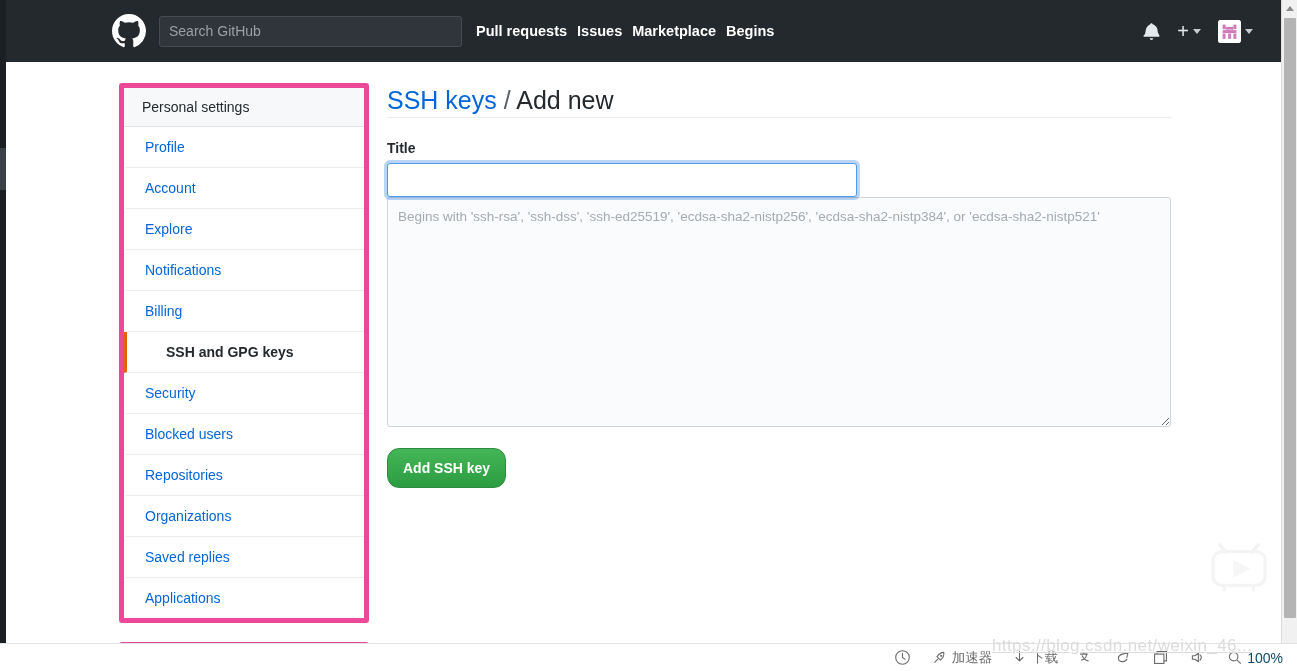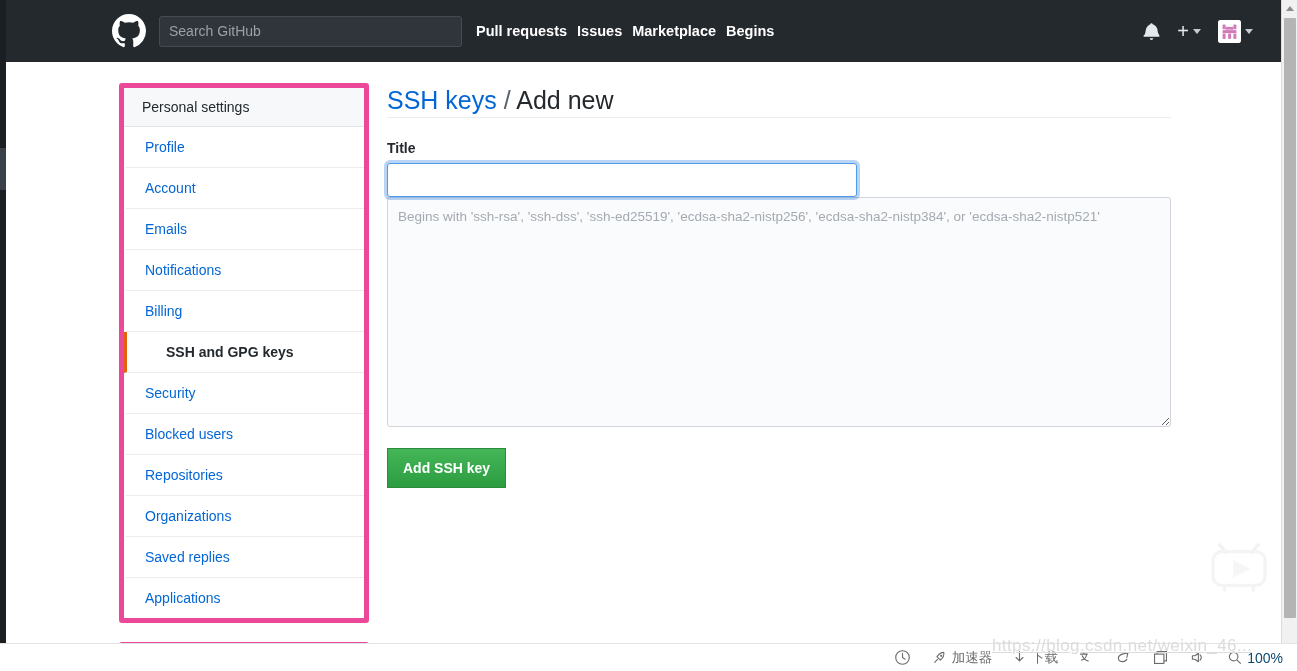"Emails" a.side-item { text: Emails -> Explore }
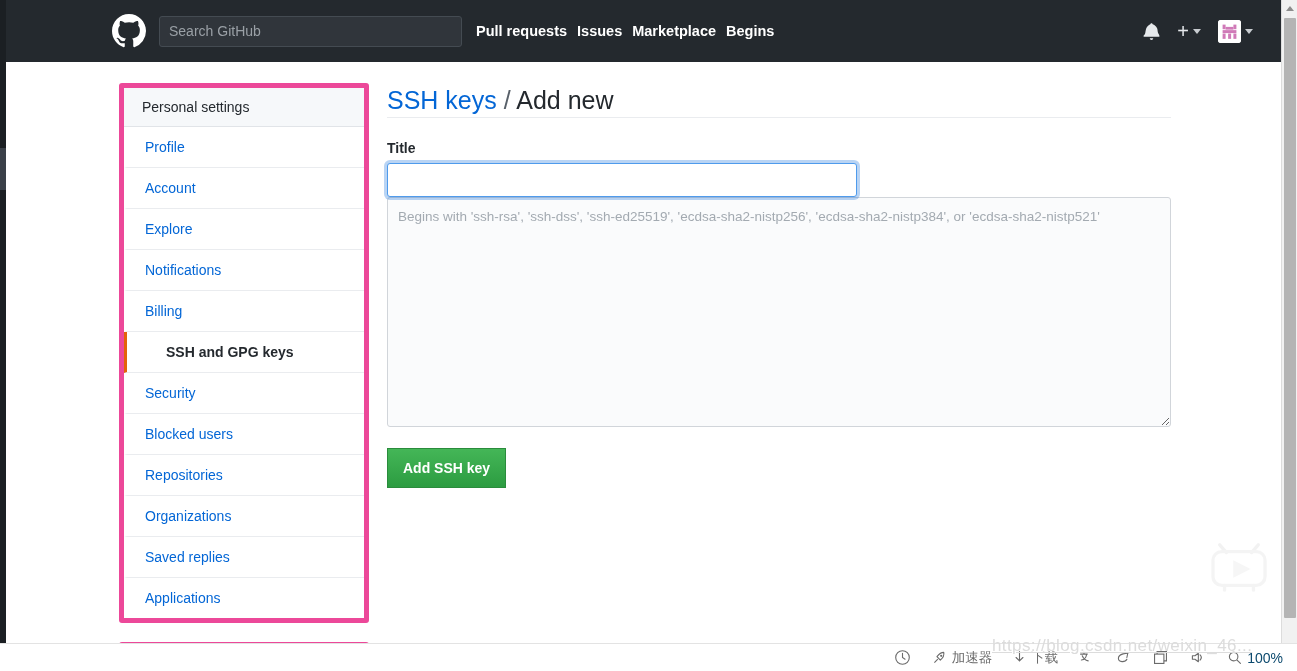"Add SSH key" .submit-btn { border-radius: 0 -> 12px }
